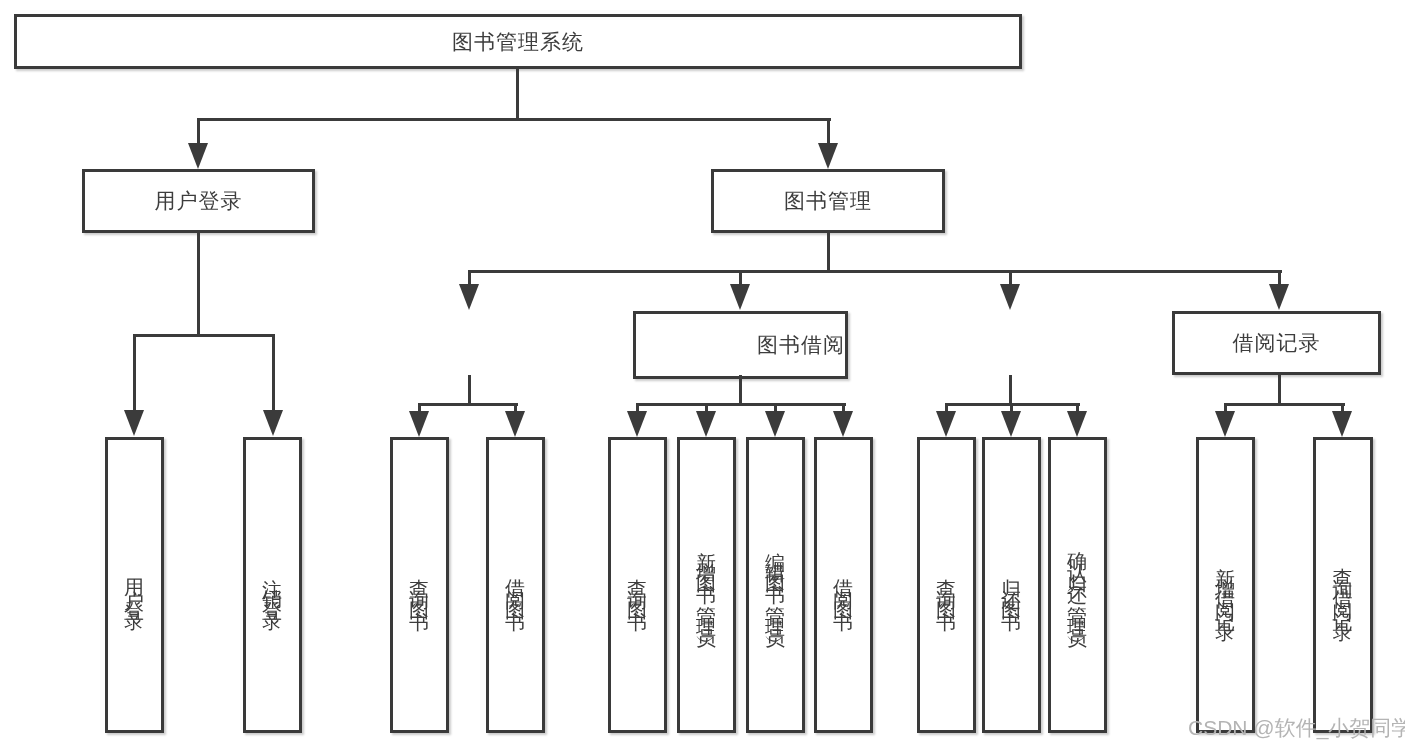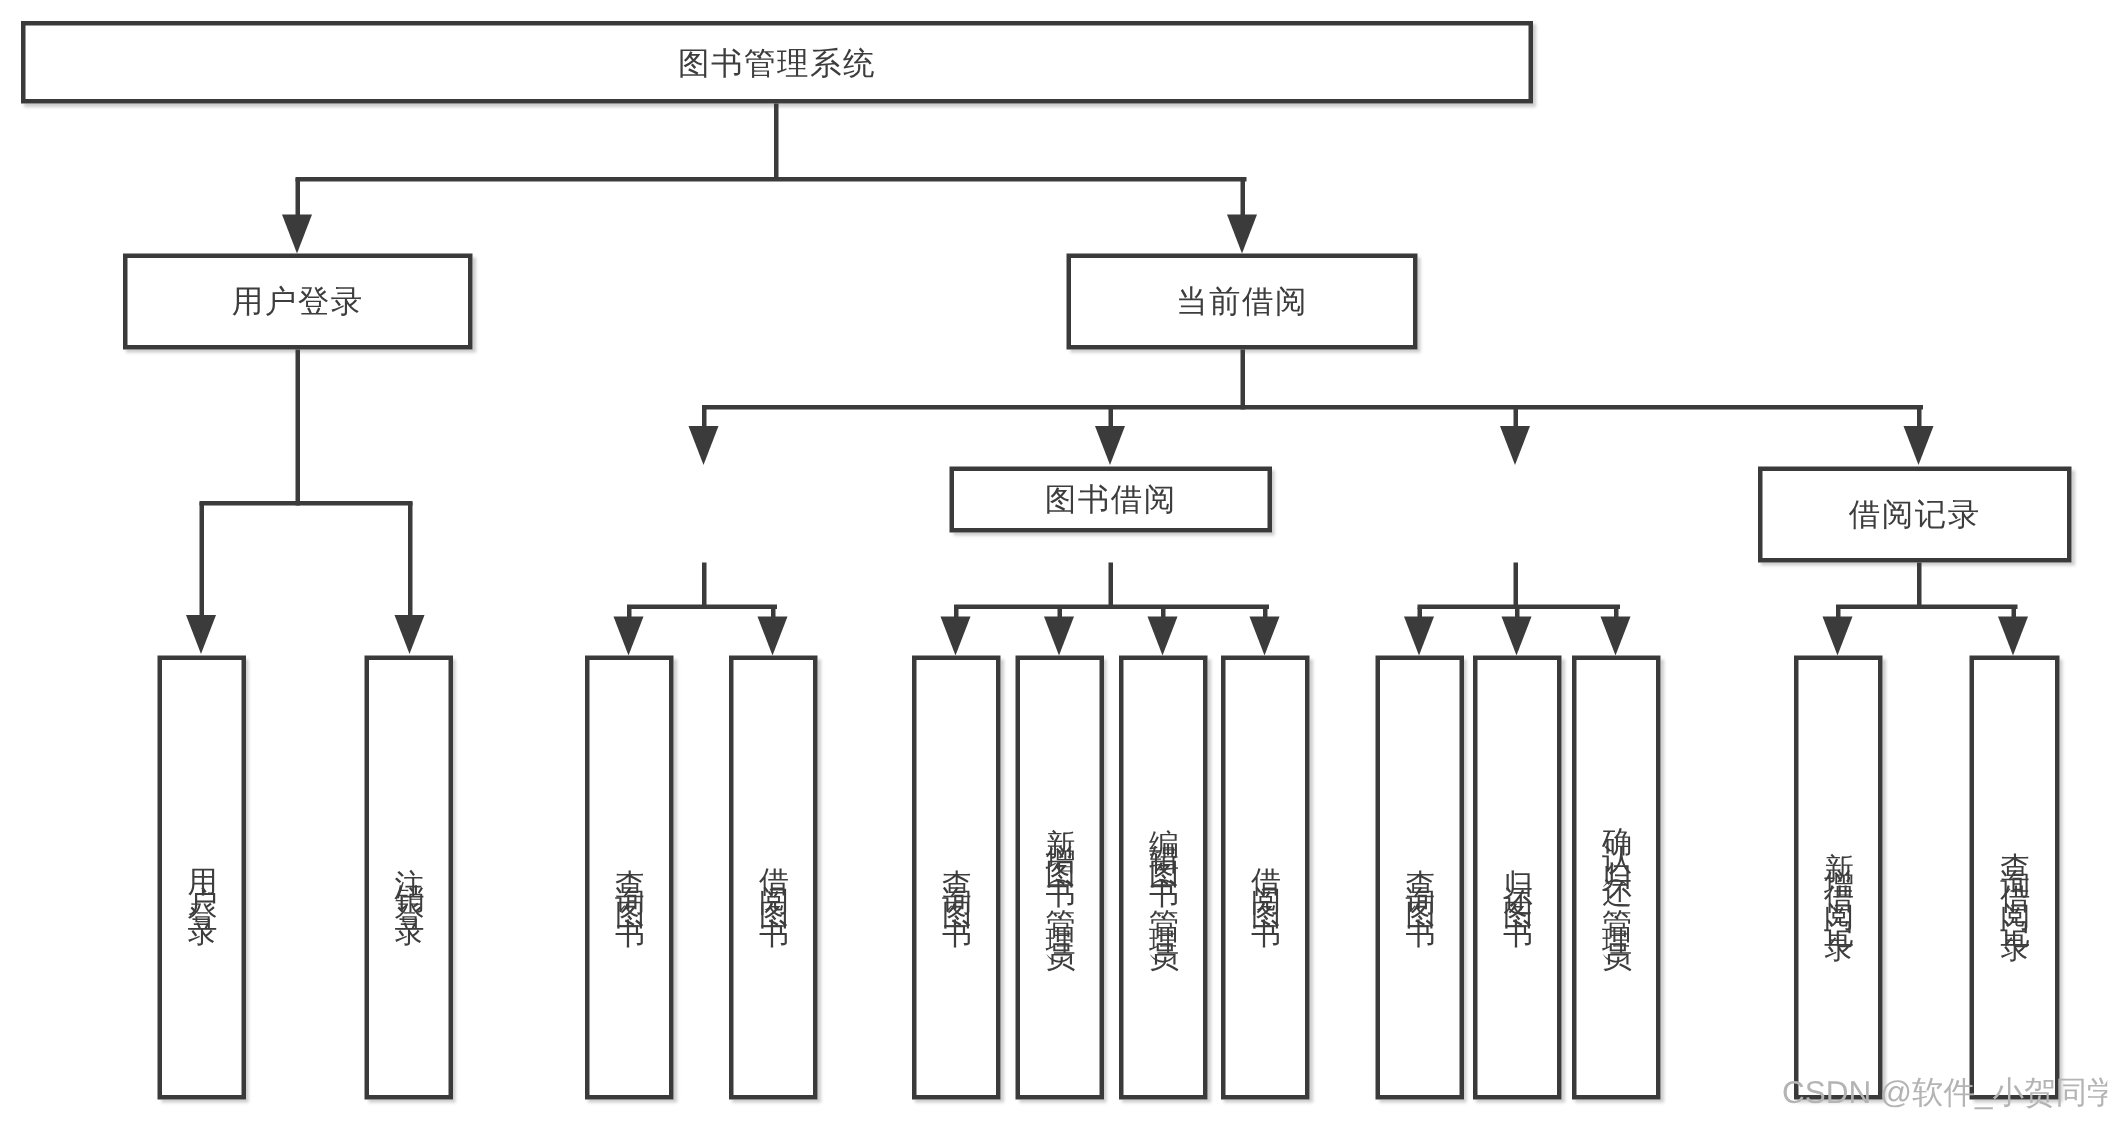"当前借阅" span { text: 当前借阅 -> 图书管理 }
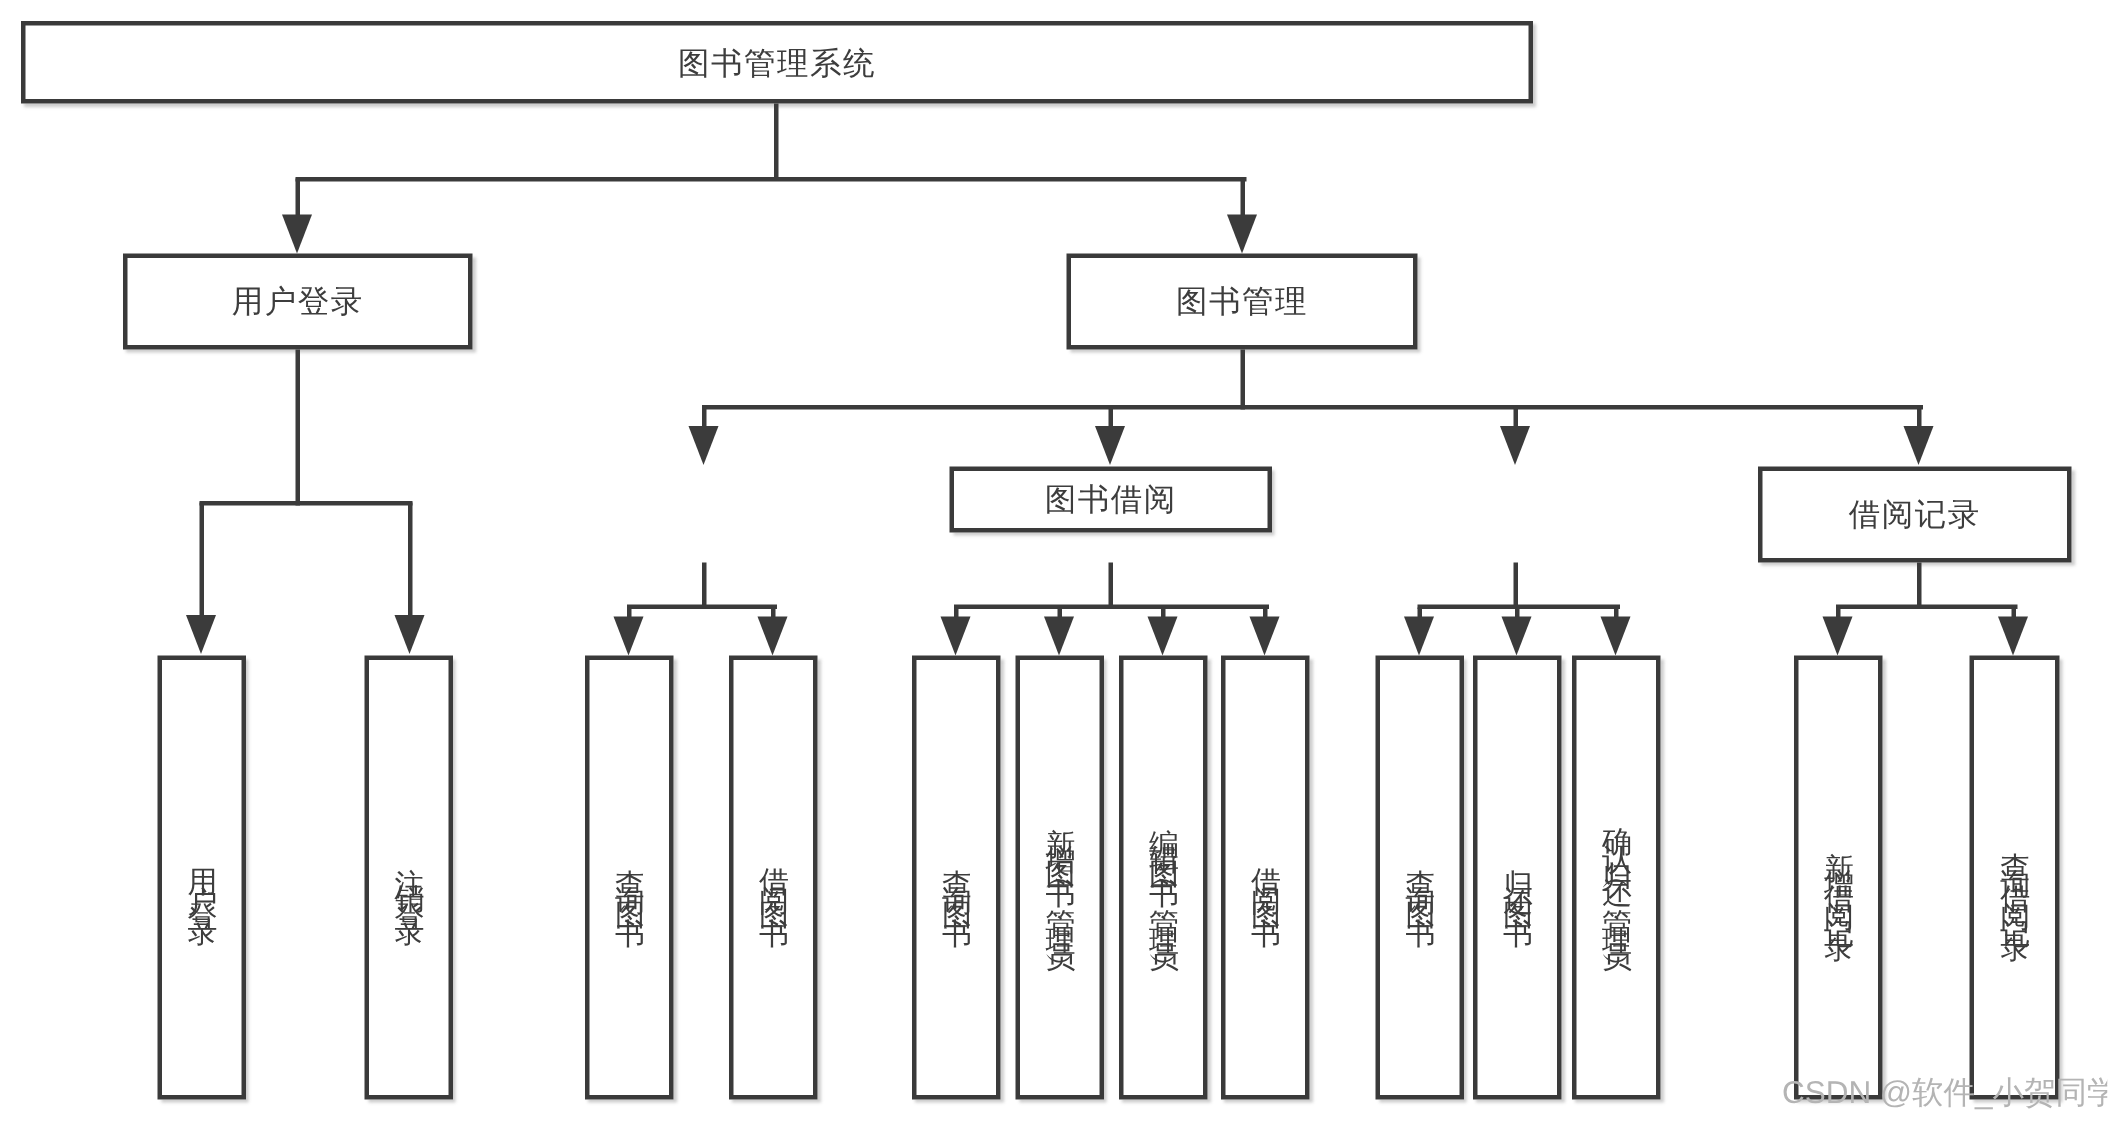"图书借阅" div.hbox { height: 44px -> 68px; justify-content: none -> flex-end }
